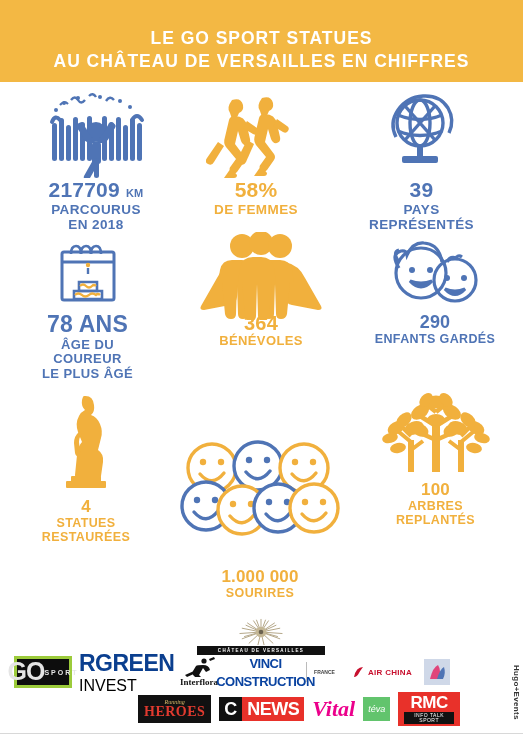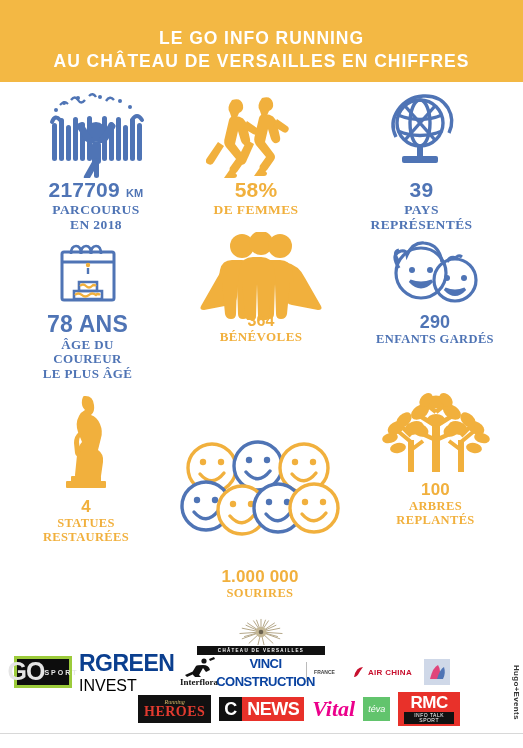"LE GO INFO RUNNING" div.header-line { text: INFO RUNNING -> SPORT STATUES }
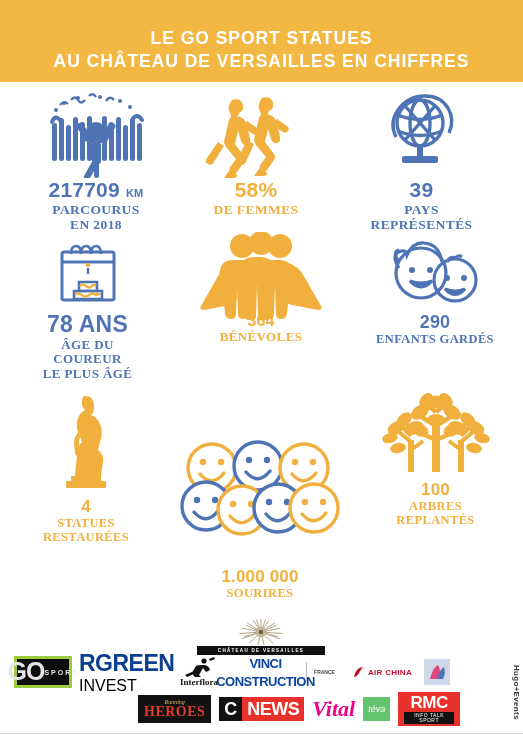"PARCOURUS" .sub { font-family: Liberation Serif, serif -> none }
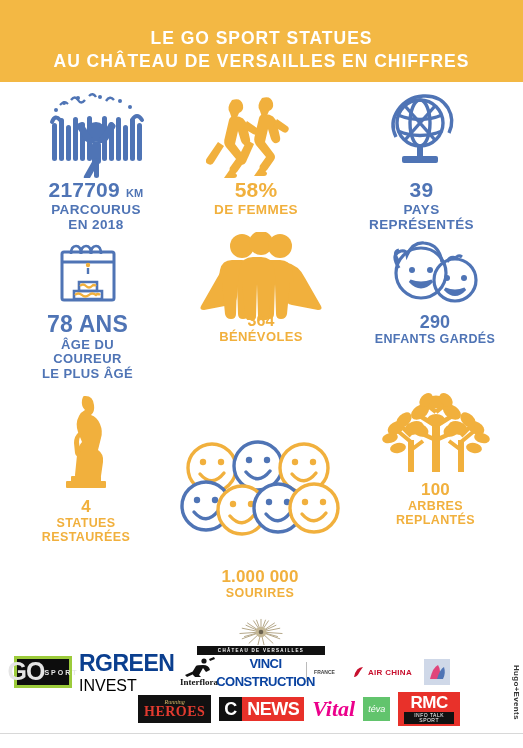"364" .r2 .c2 .big { font-size: 16px -> 20px }
